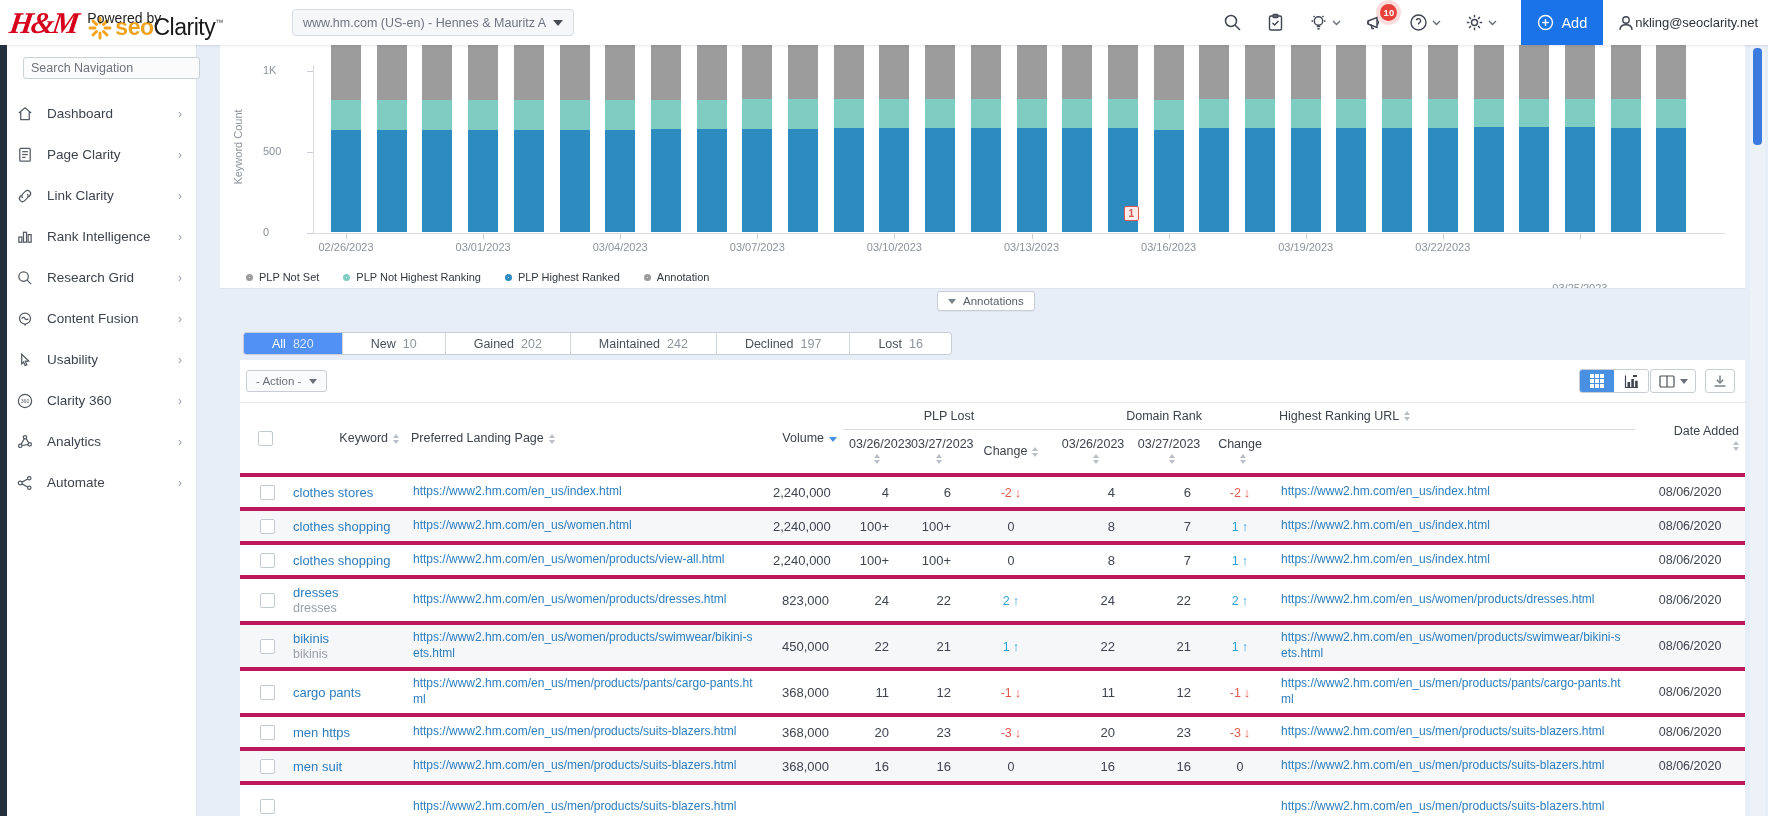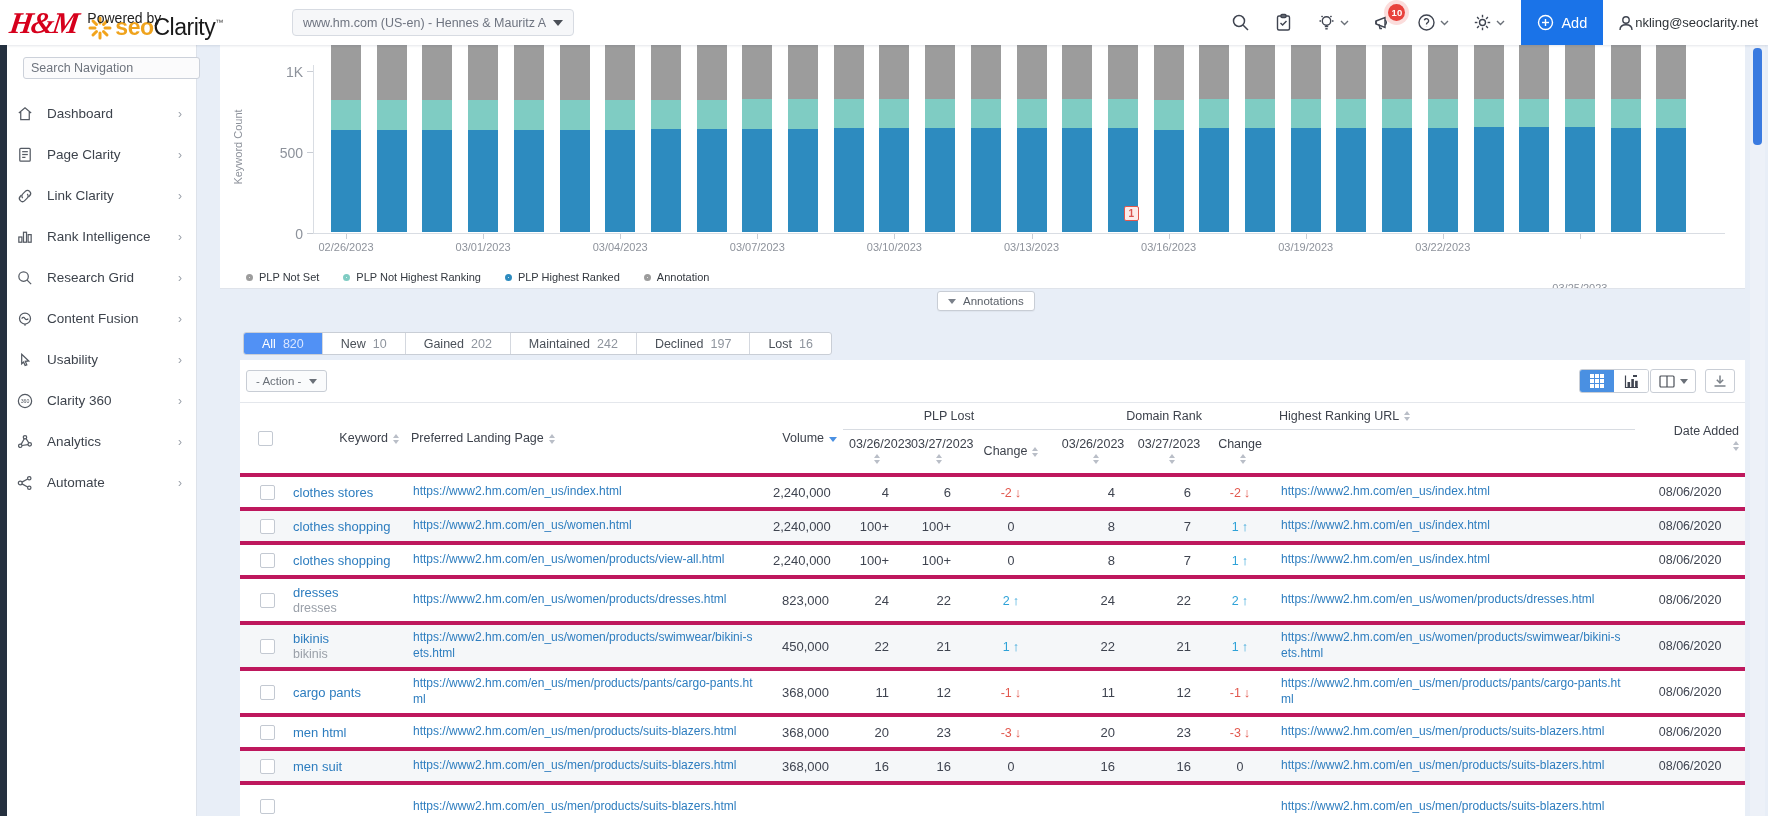"Add" .add-btn { margin-left: 4px -> 12px }
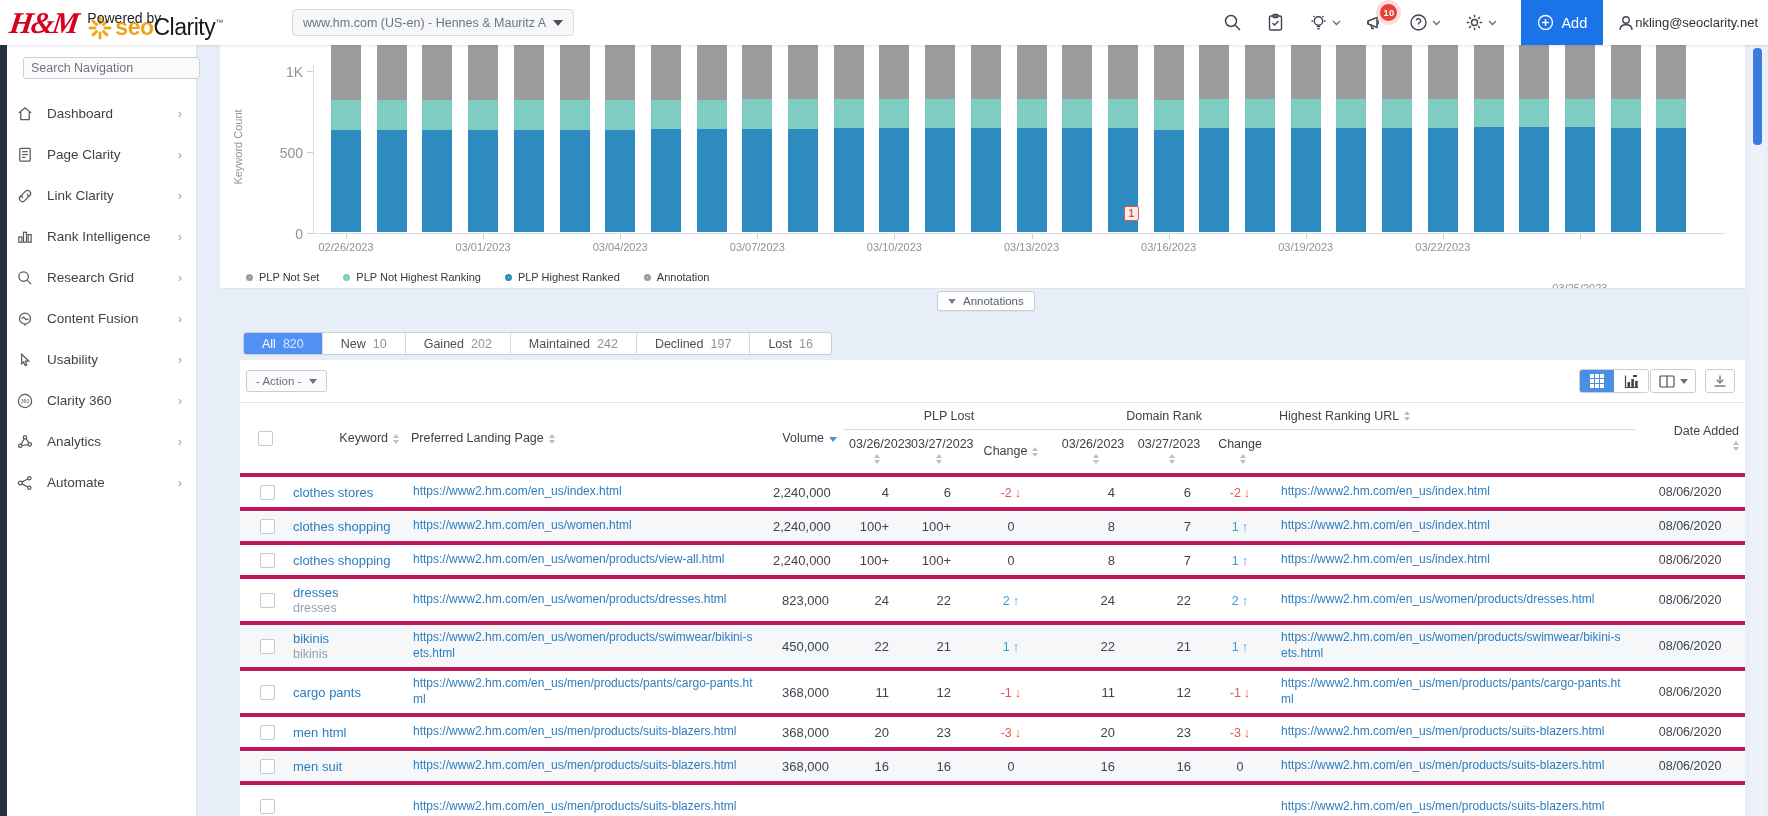"1K" .ytick { font-size: 14px -> 11px; text-align: right -> left }
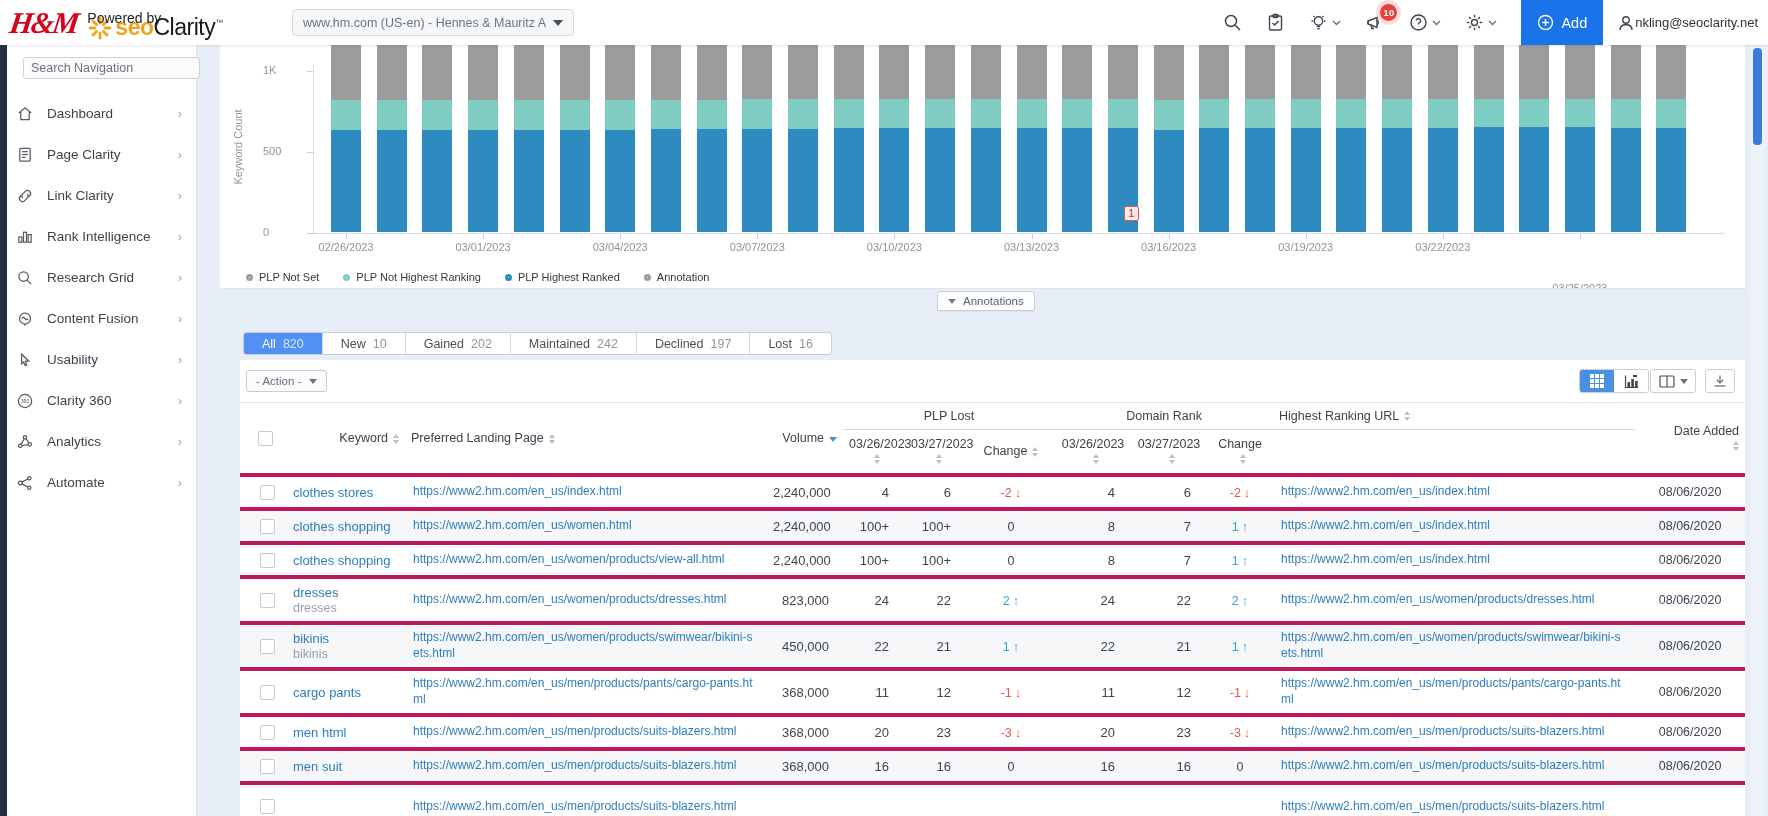"All" .tab { padding: 0 18px -> 0 28px }
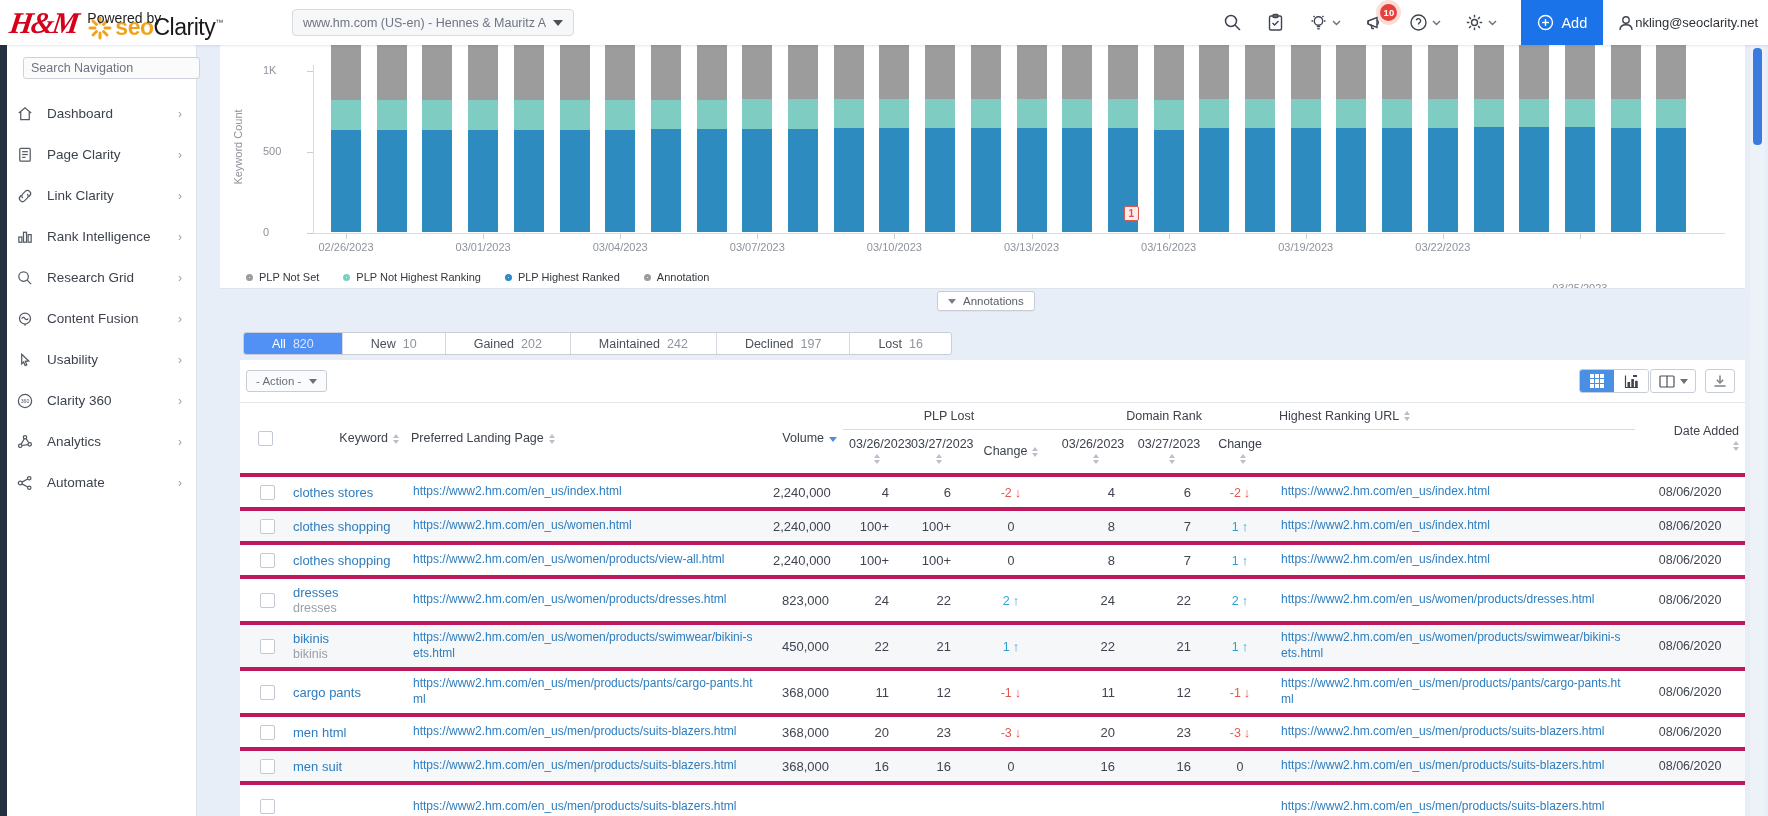"men html" a.lnk { text: html -> https }
